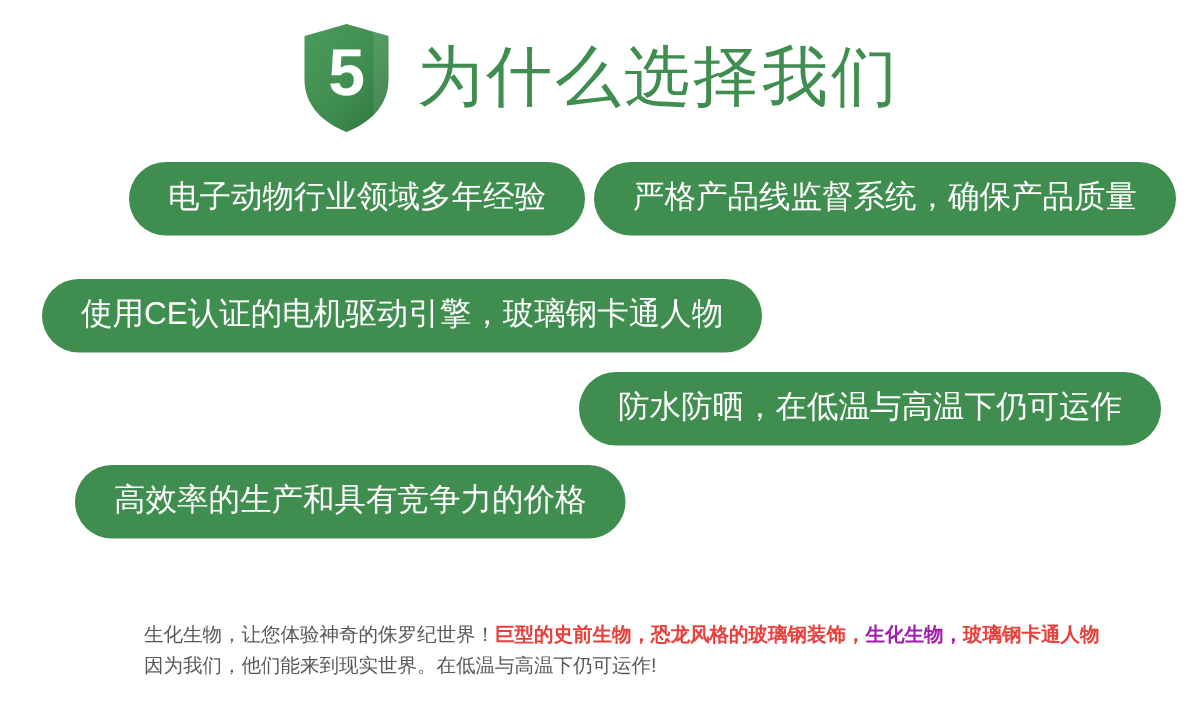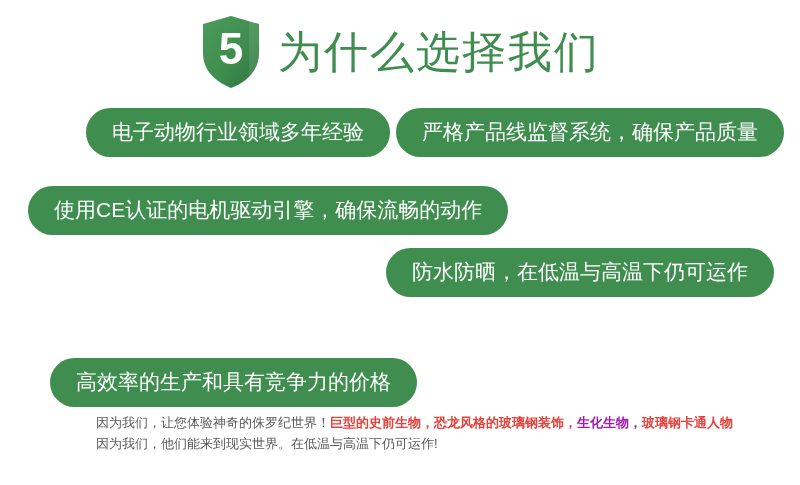"使用CE认证的电机驱动引擎，确保流畅的动作" span { text: 确保流畅的动作 -> 玻璃钢卡通人物 }
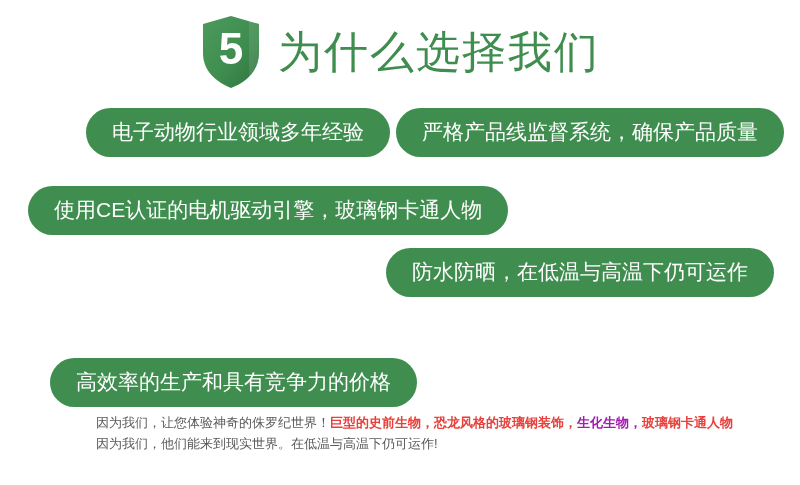"高效率的生产和具有竞争力的价格" .pill-4 { margin-top: 48px -> none }
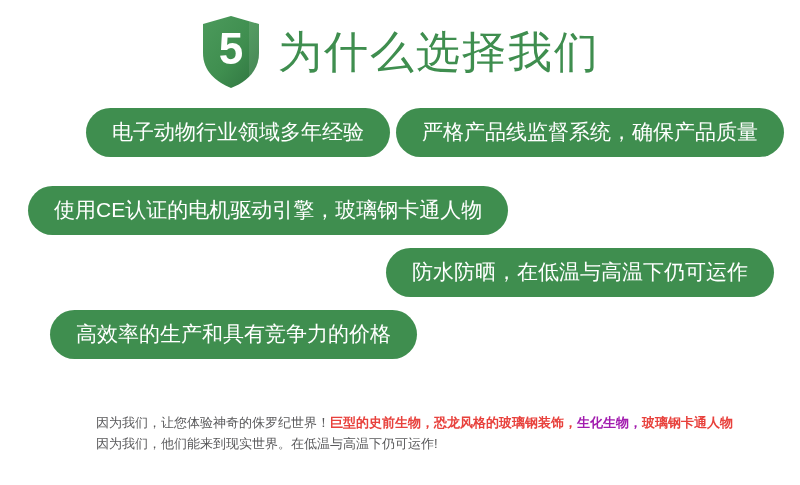"因为我们，让您体验神奇的侏罗纪世界！" span { text: 因为我们 -> 生化生物 }
